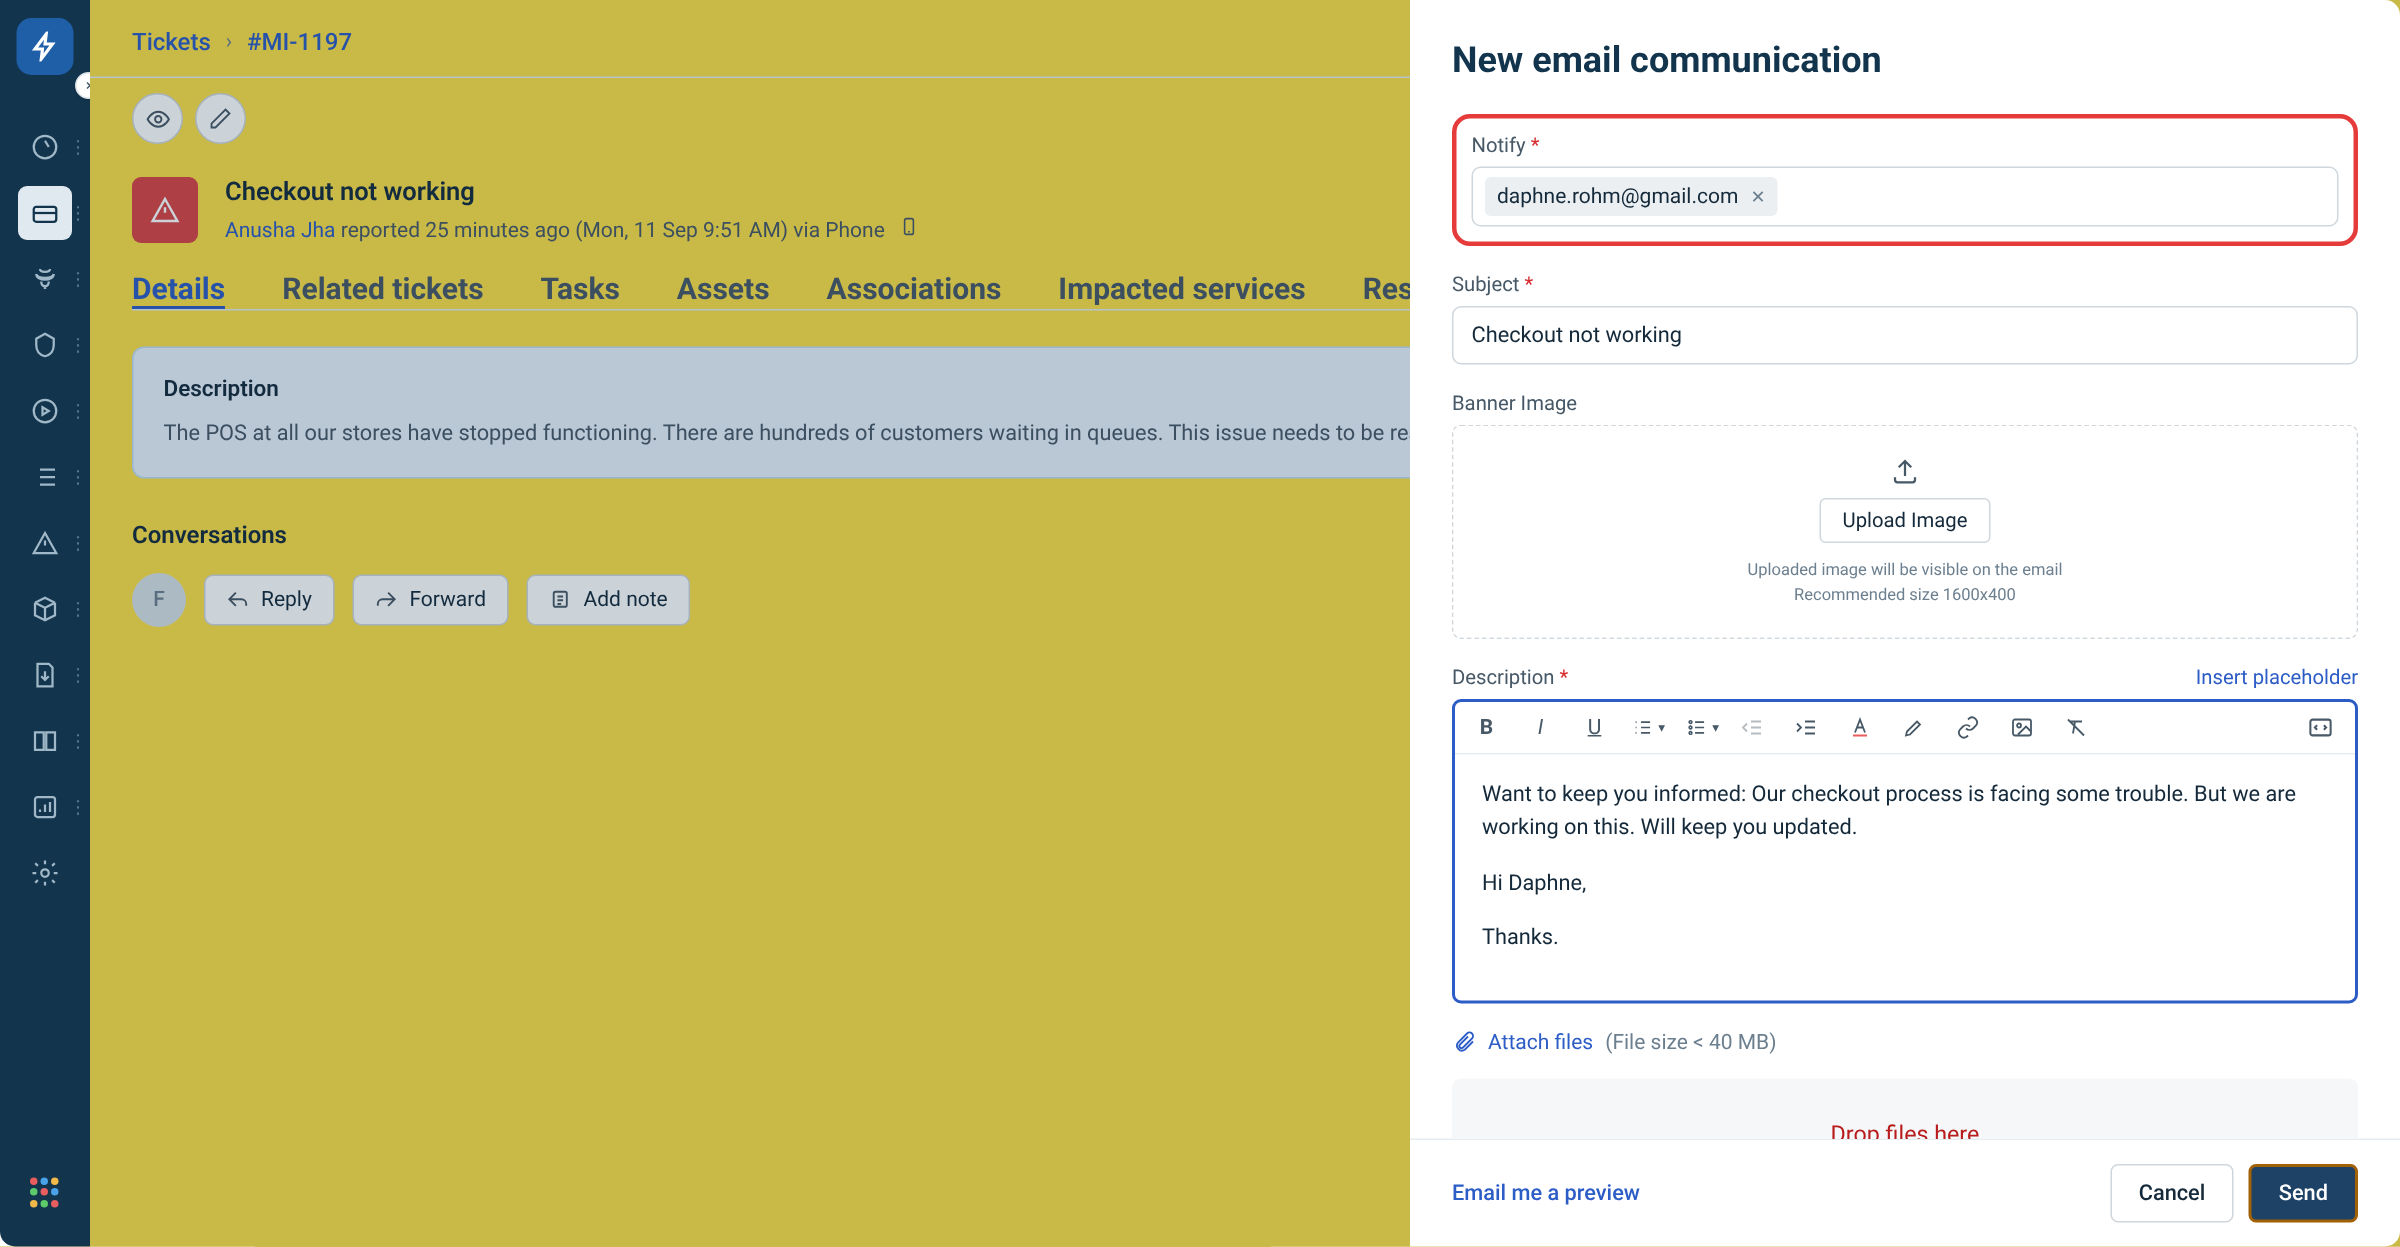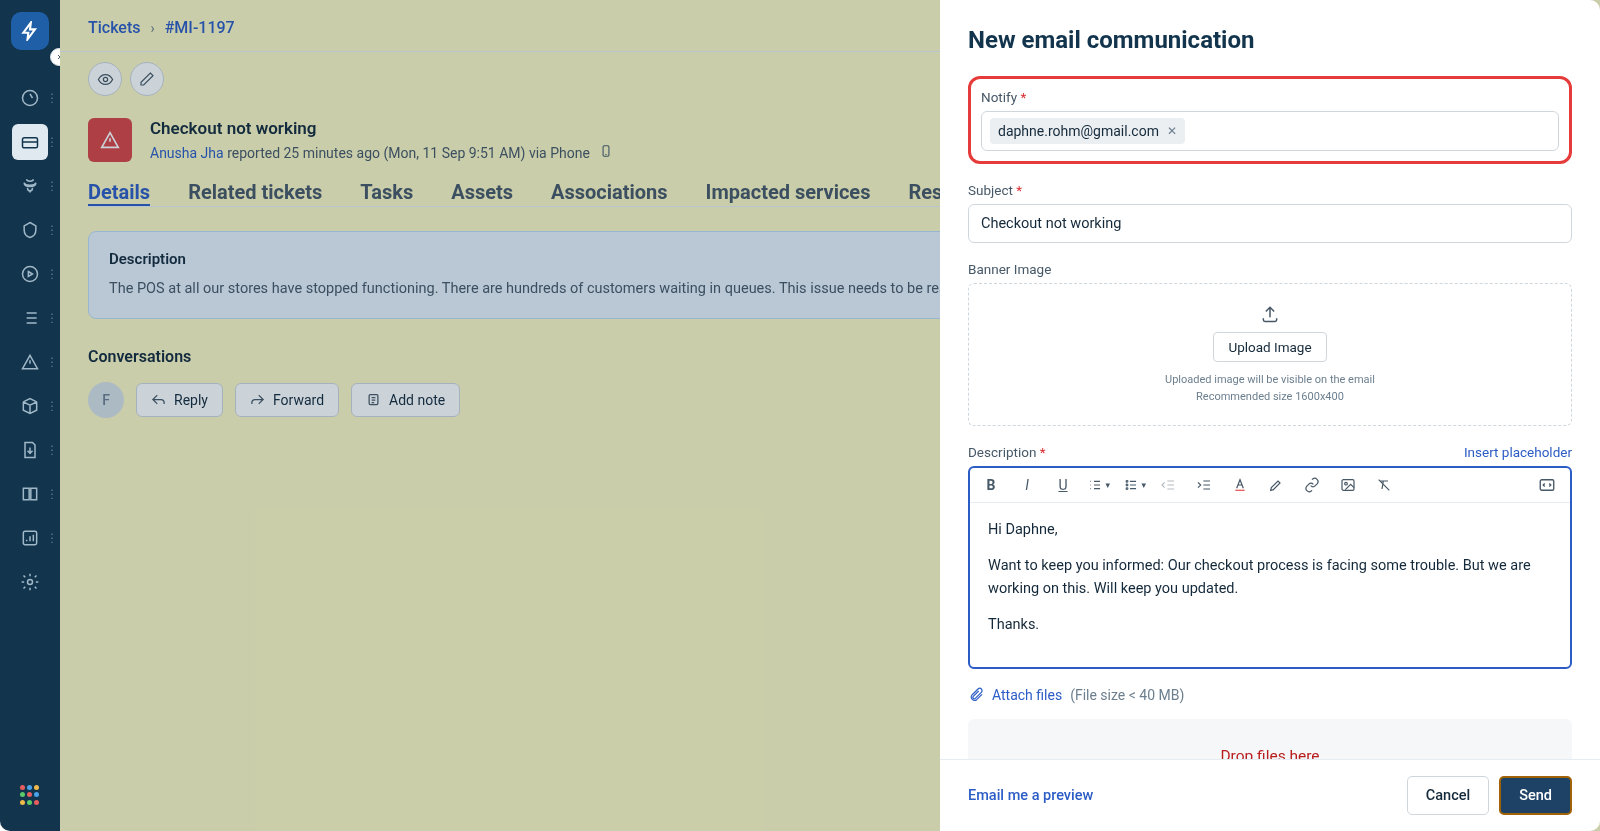"Tickets" .main { background: #fef9c3 -> #fde047 }
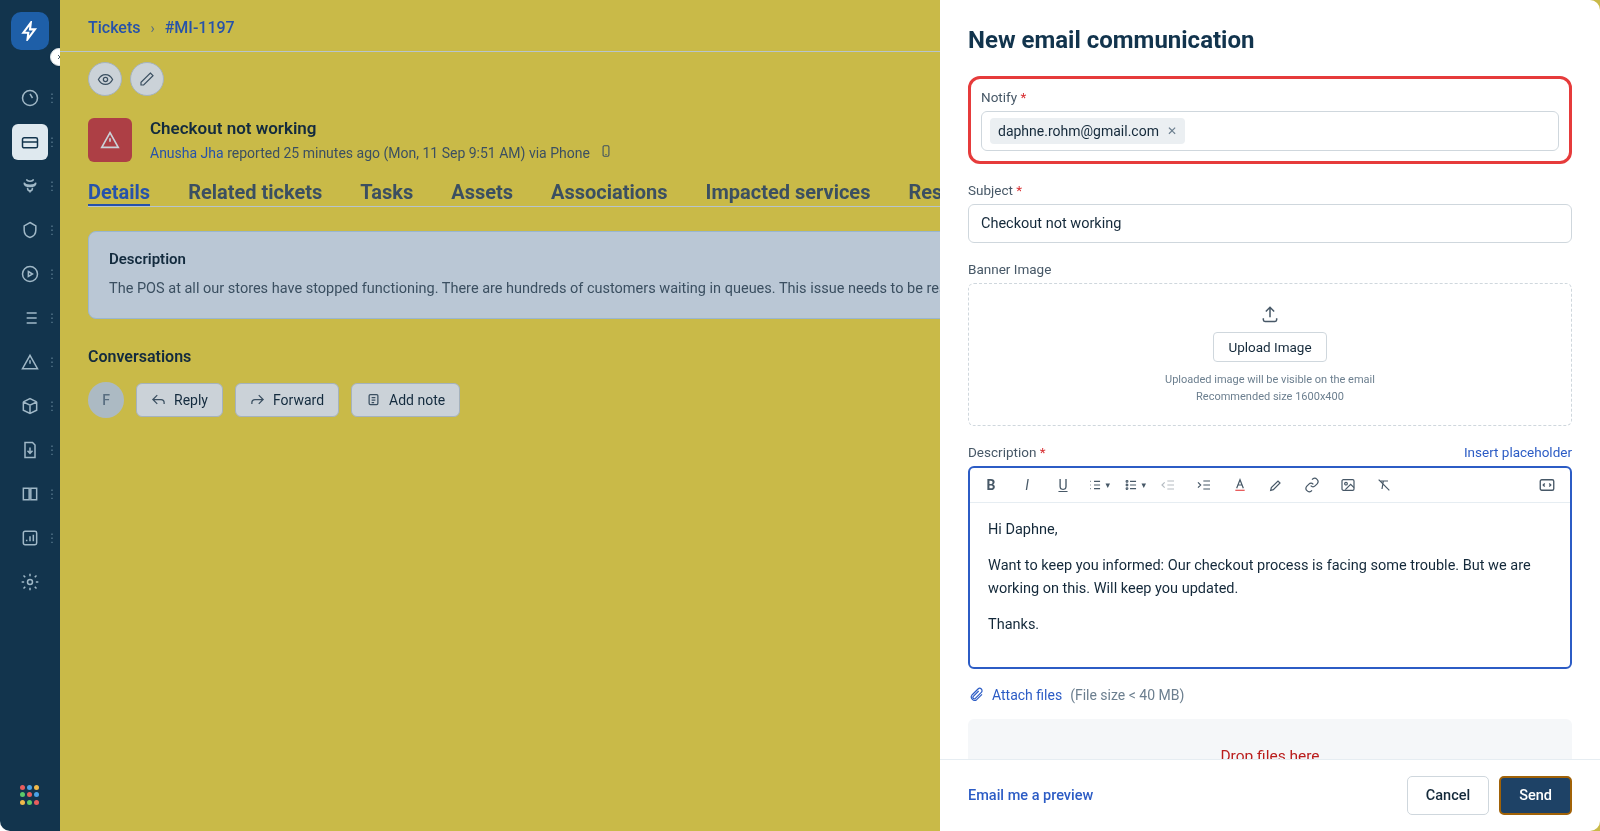"Hi Daphne," p { order: before "Want to keep you informed:" -> after "Want to keep you informed:" }
